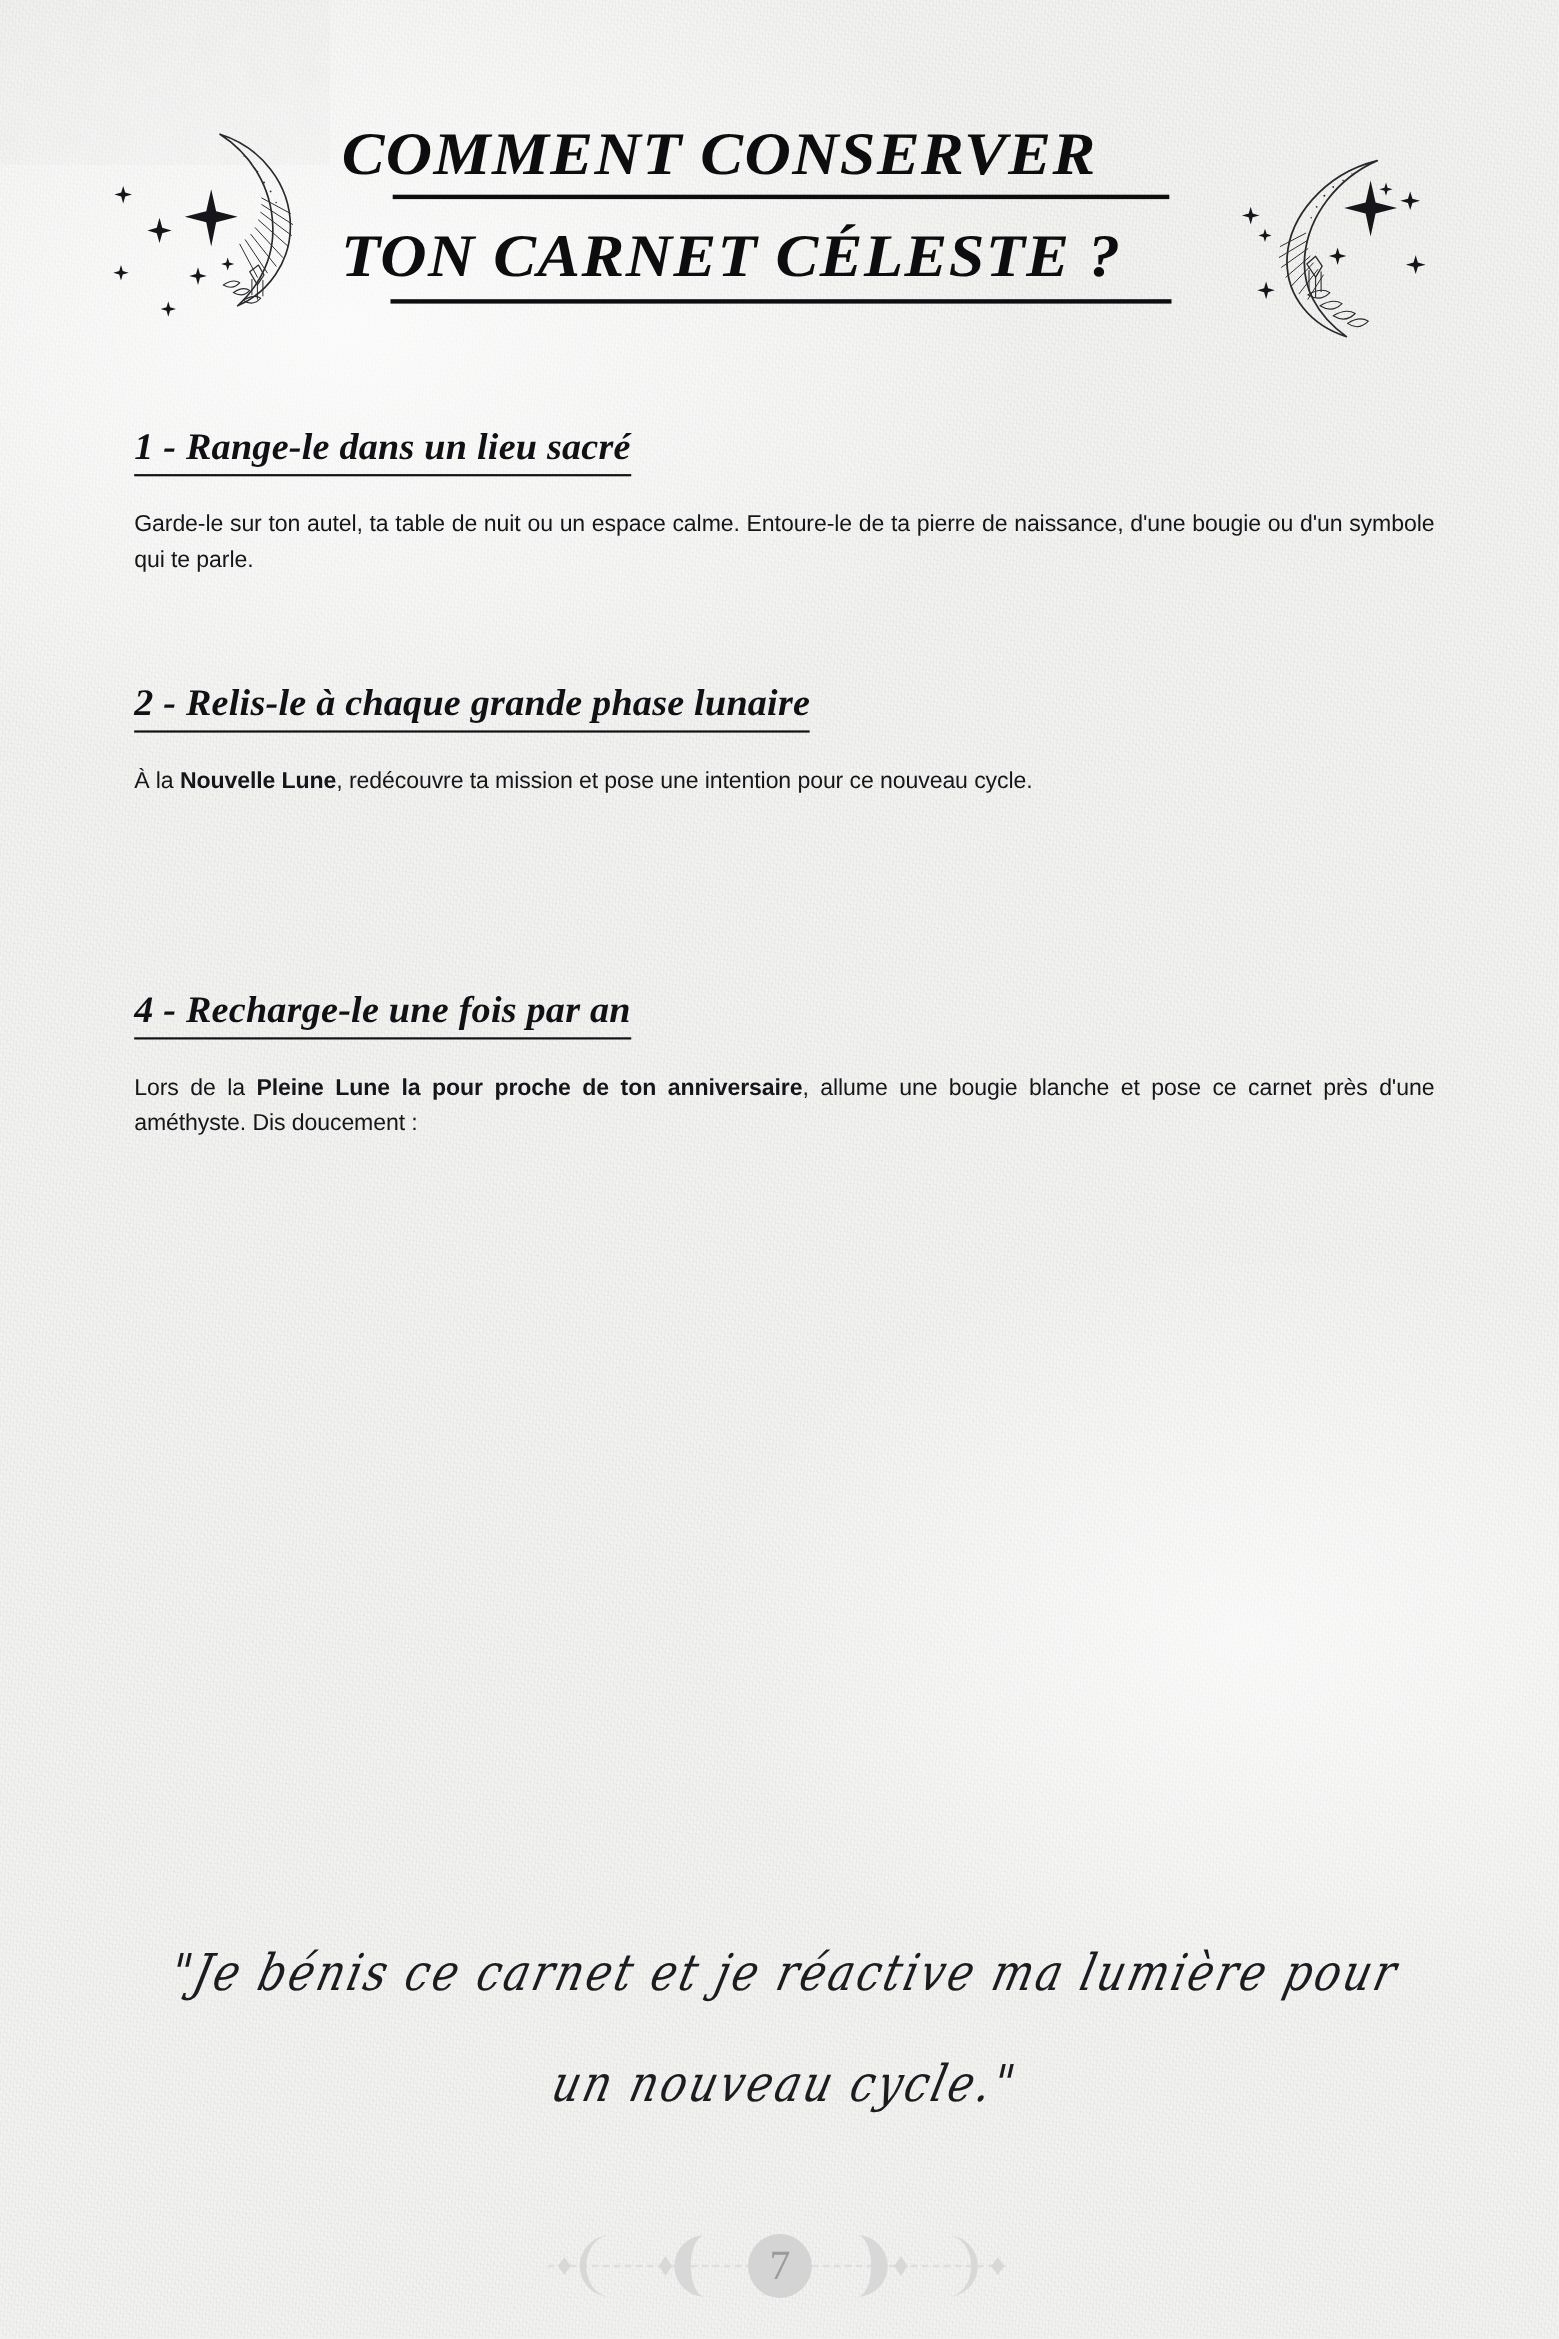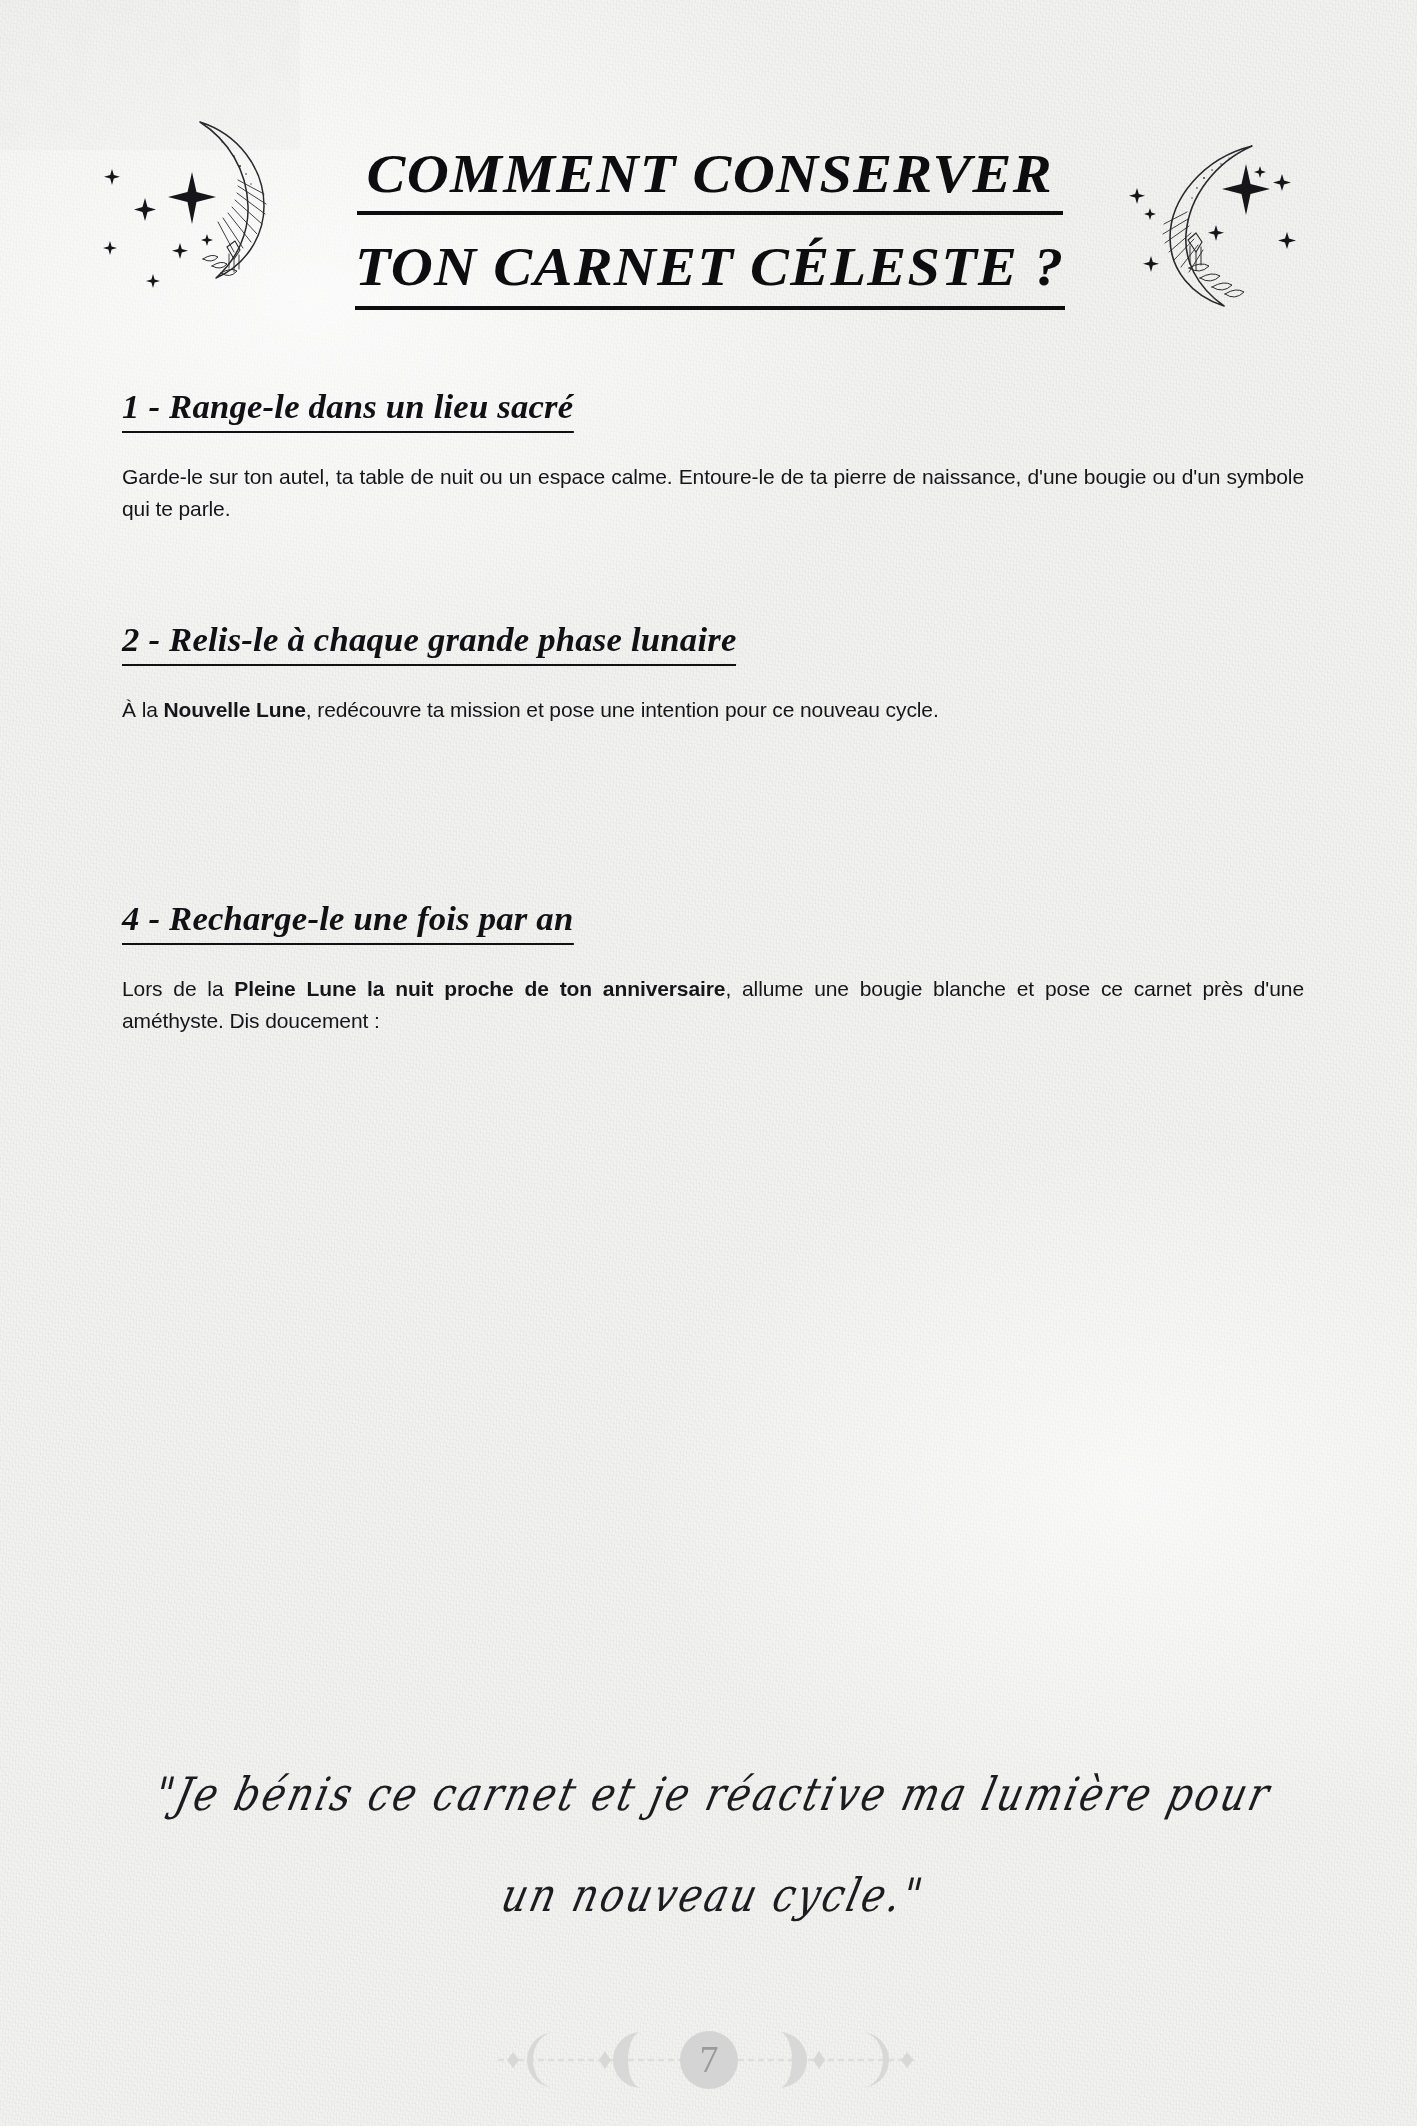"COMMENT CONSERVER" .title-block { margin-top: 34px -> none; text-align: center -> none }
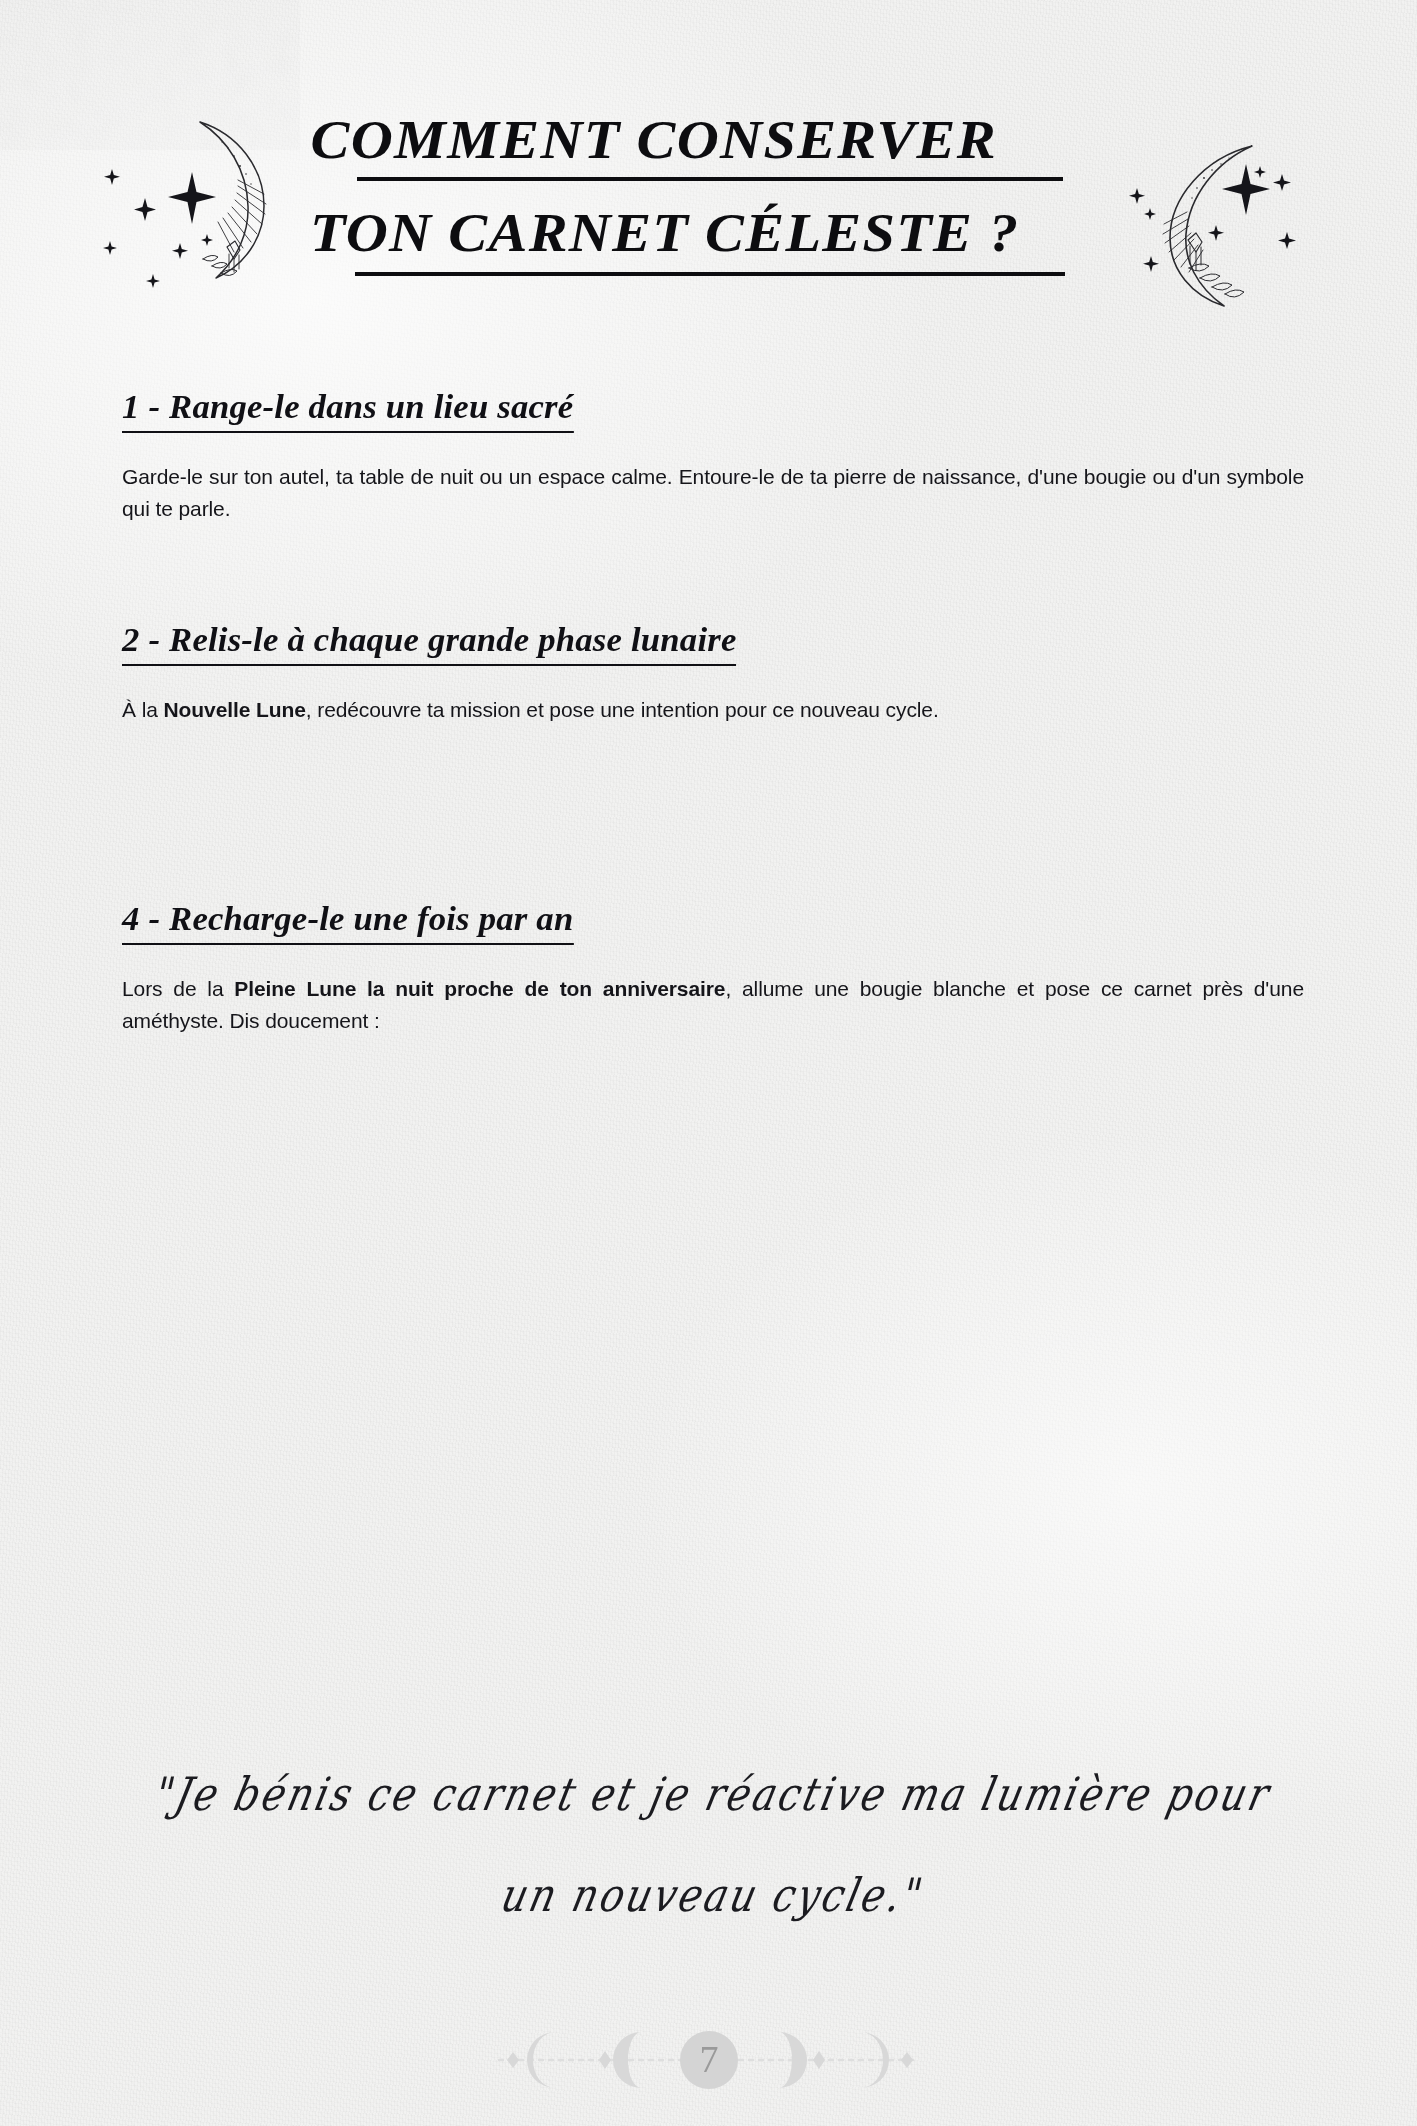"Pleine Lune la nuit proche" b { text: nuit -> pour }
